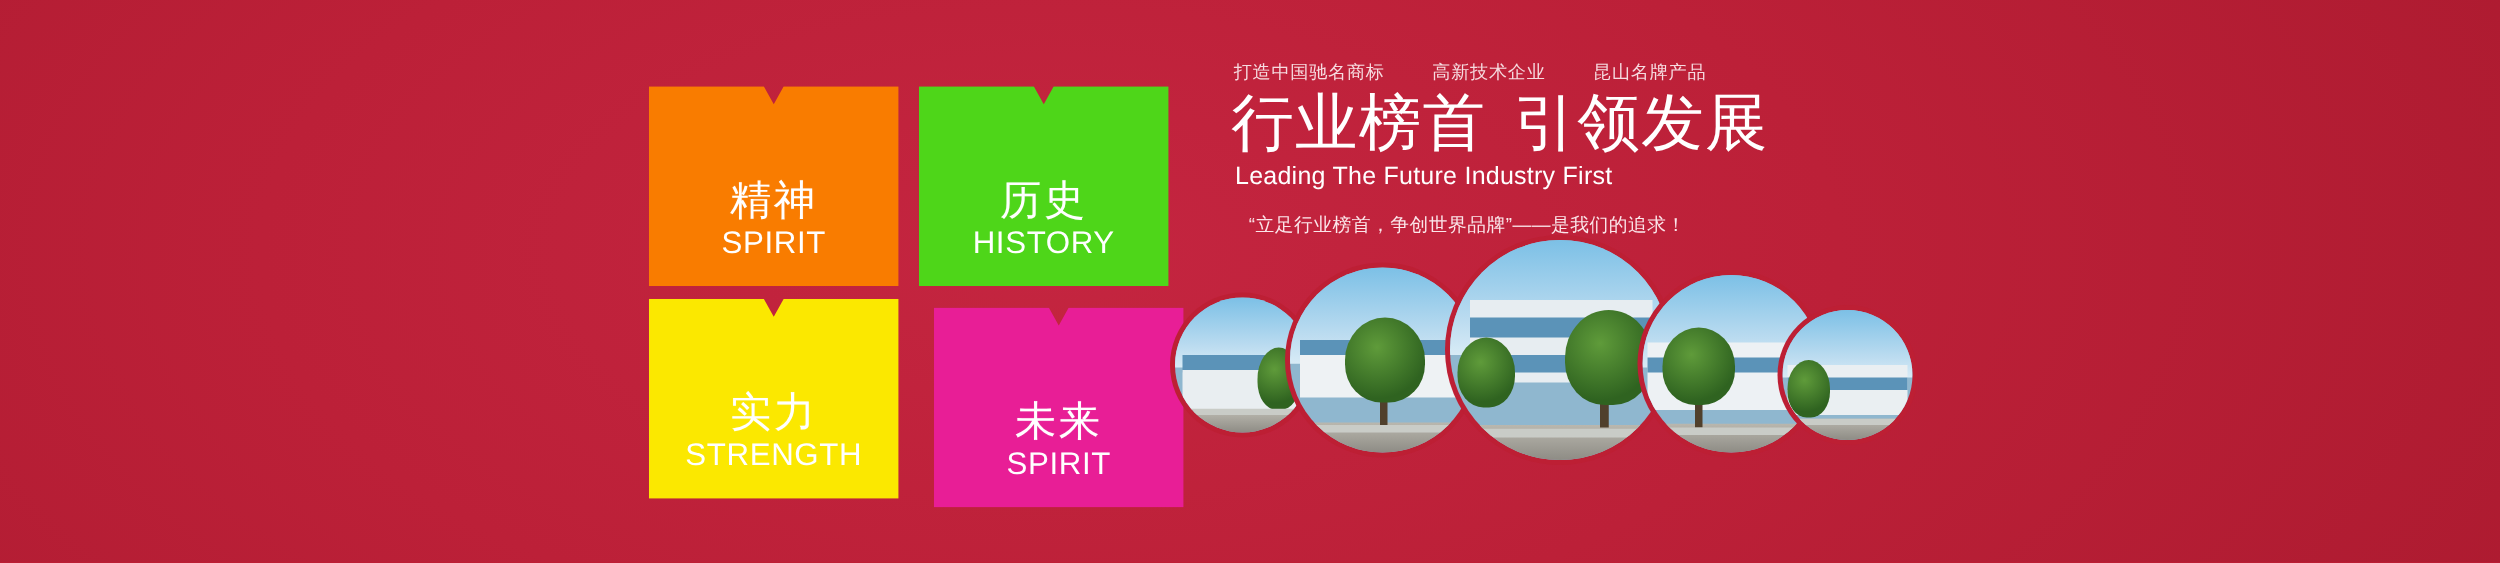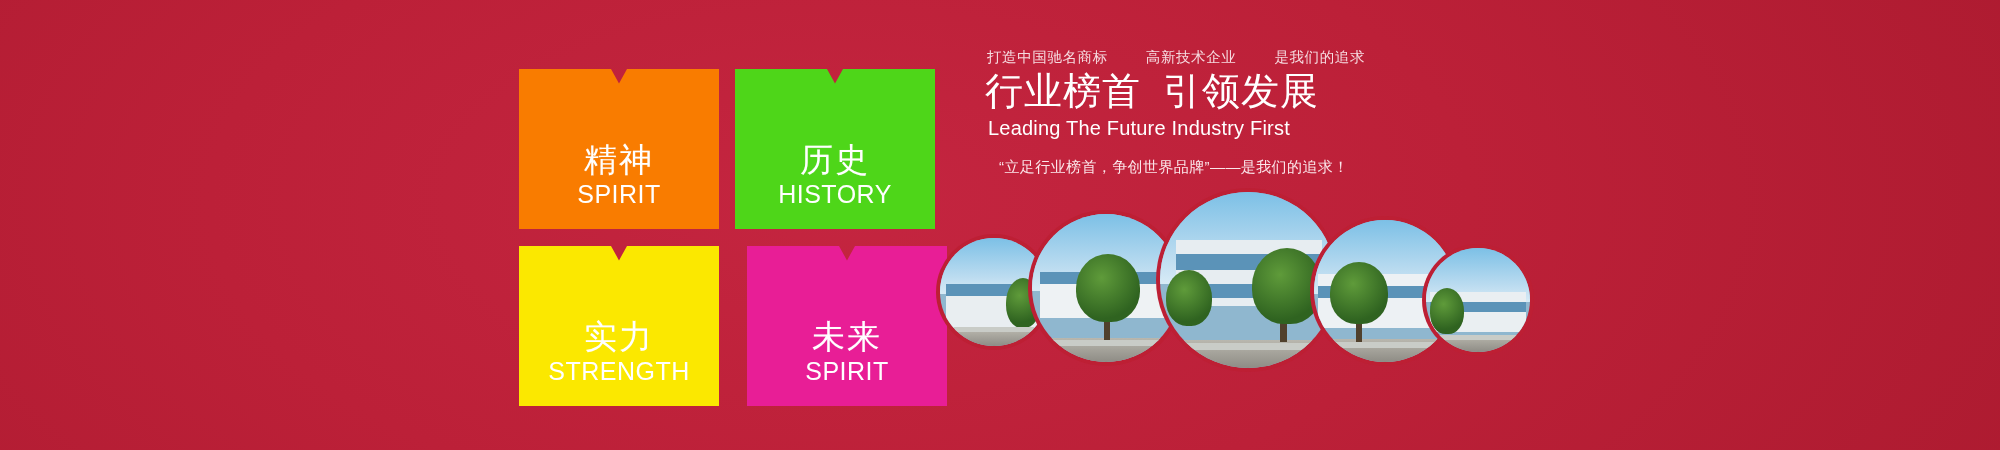"是我们的追求" span { text: 是我们的追求 -> 昆山名牌产品 }
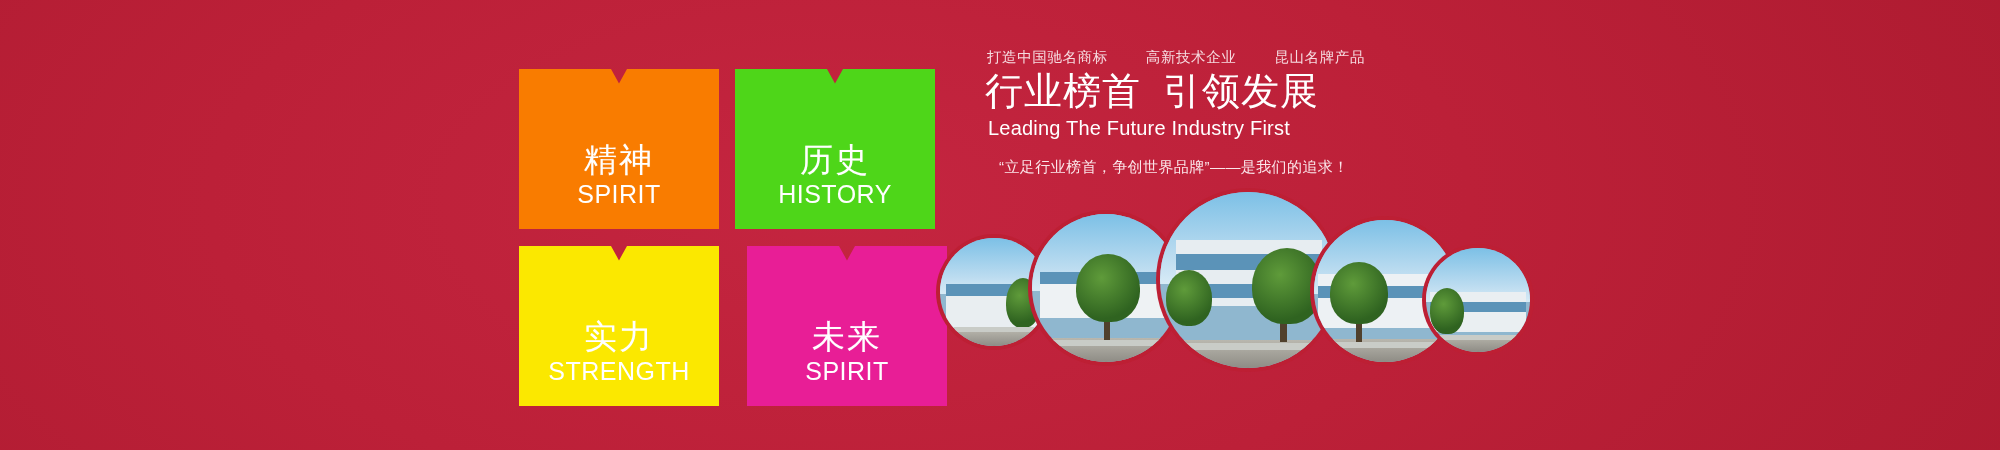"行业榜首 引领发展" .headline { font-size: 38px -> 50px }
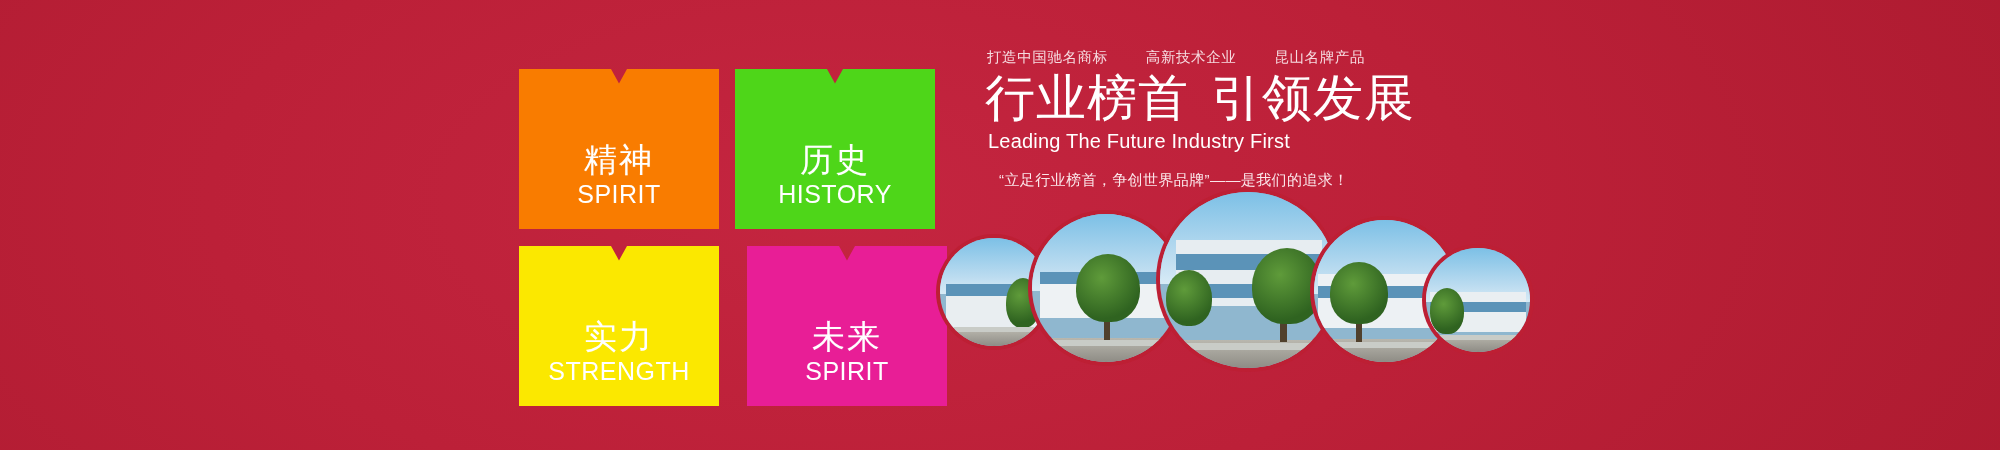"实力" #tile-strength { top: 177px -> 170px }
